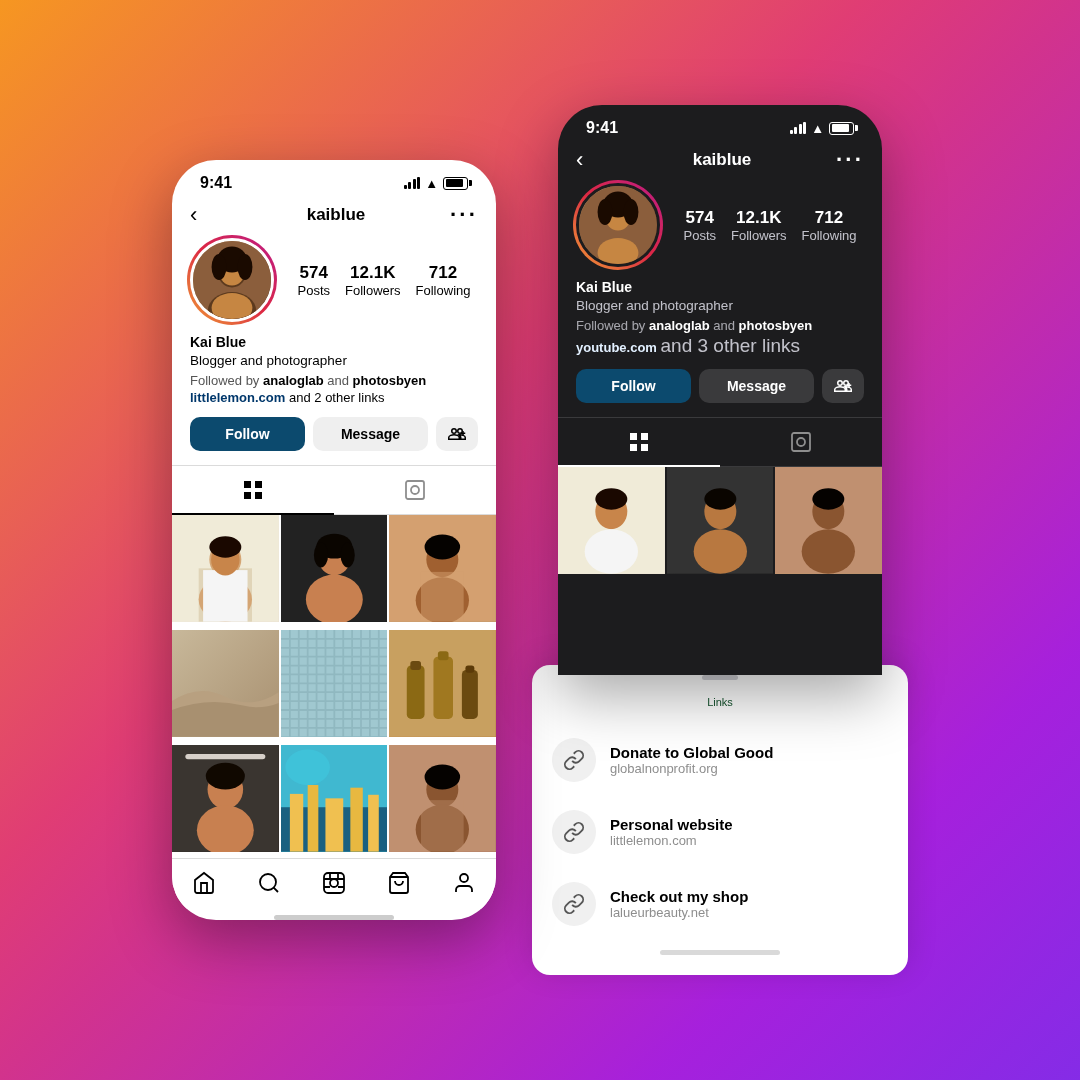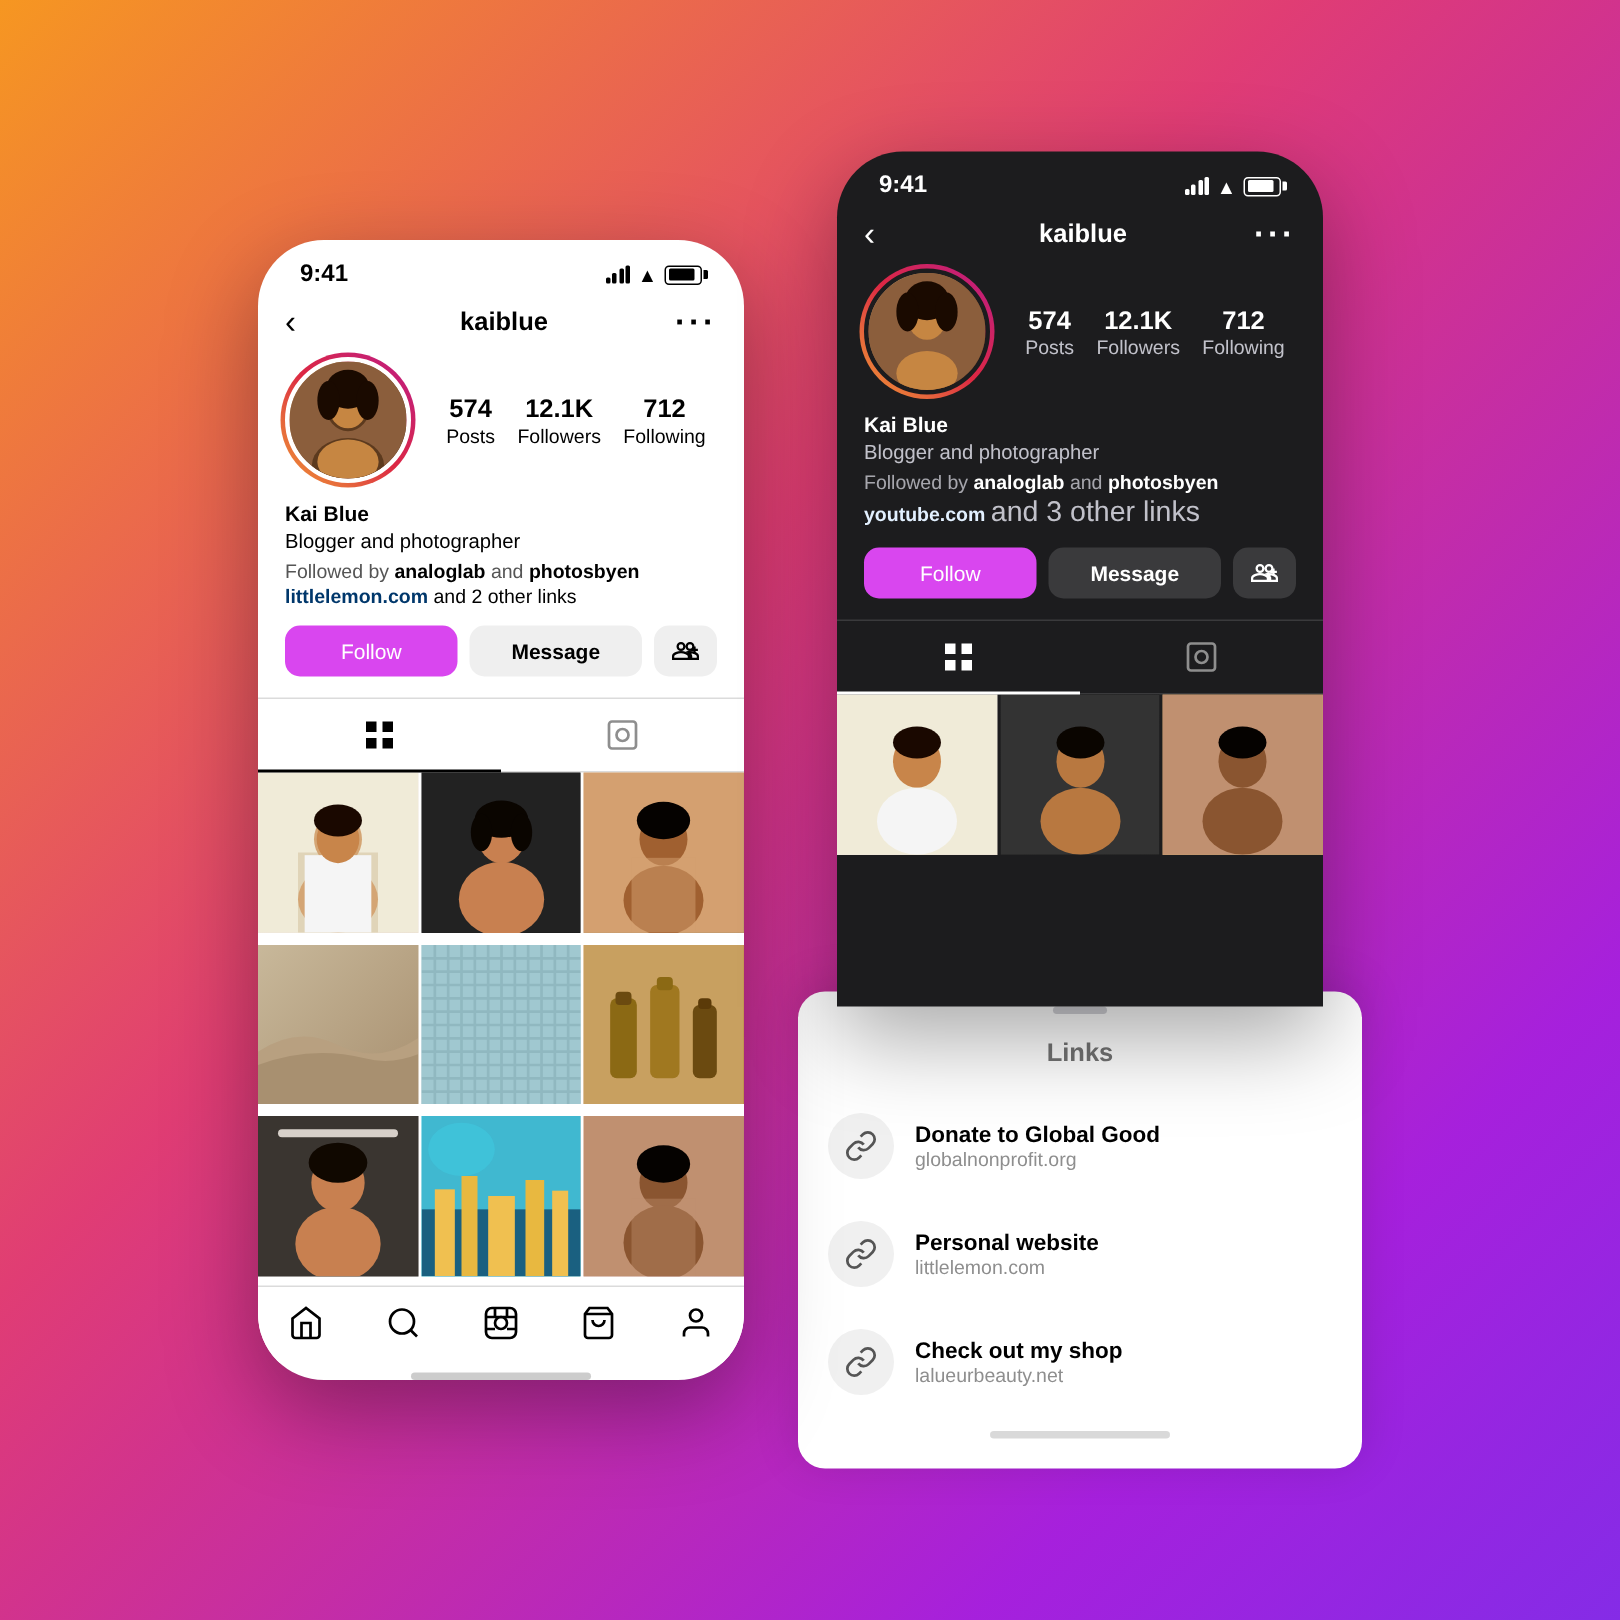"Follow" .btn-follow { background: #d946ef -> #0c4a6e; font-weight: 400 -> 700 }
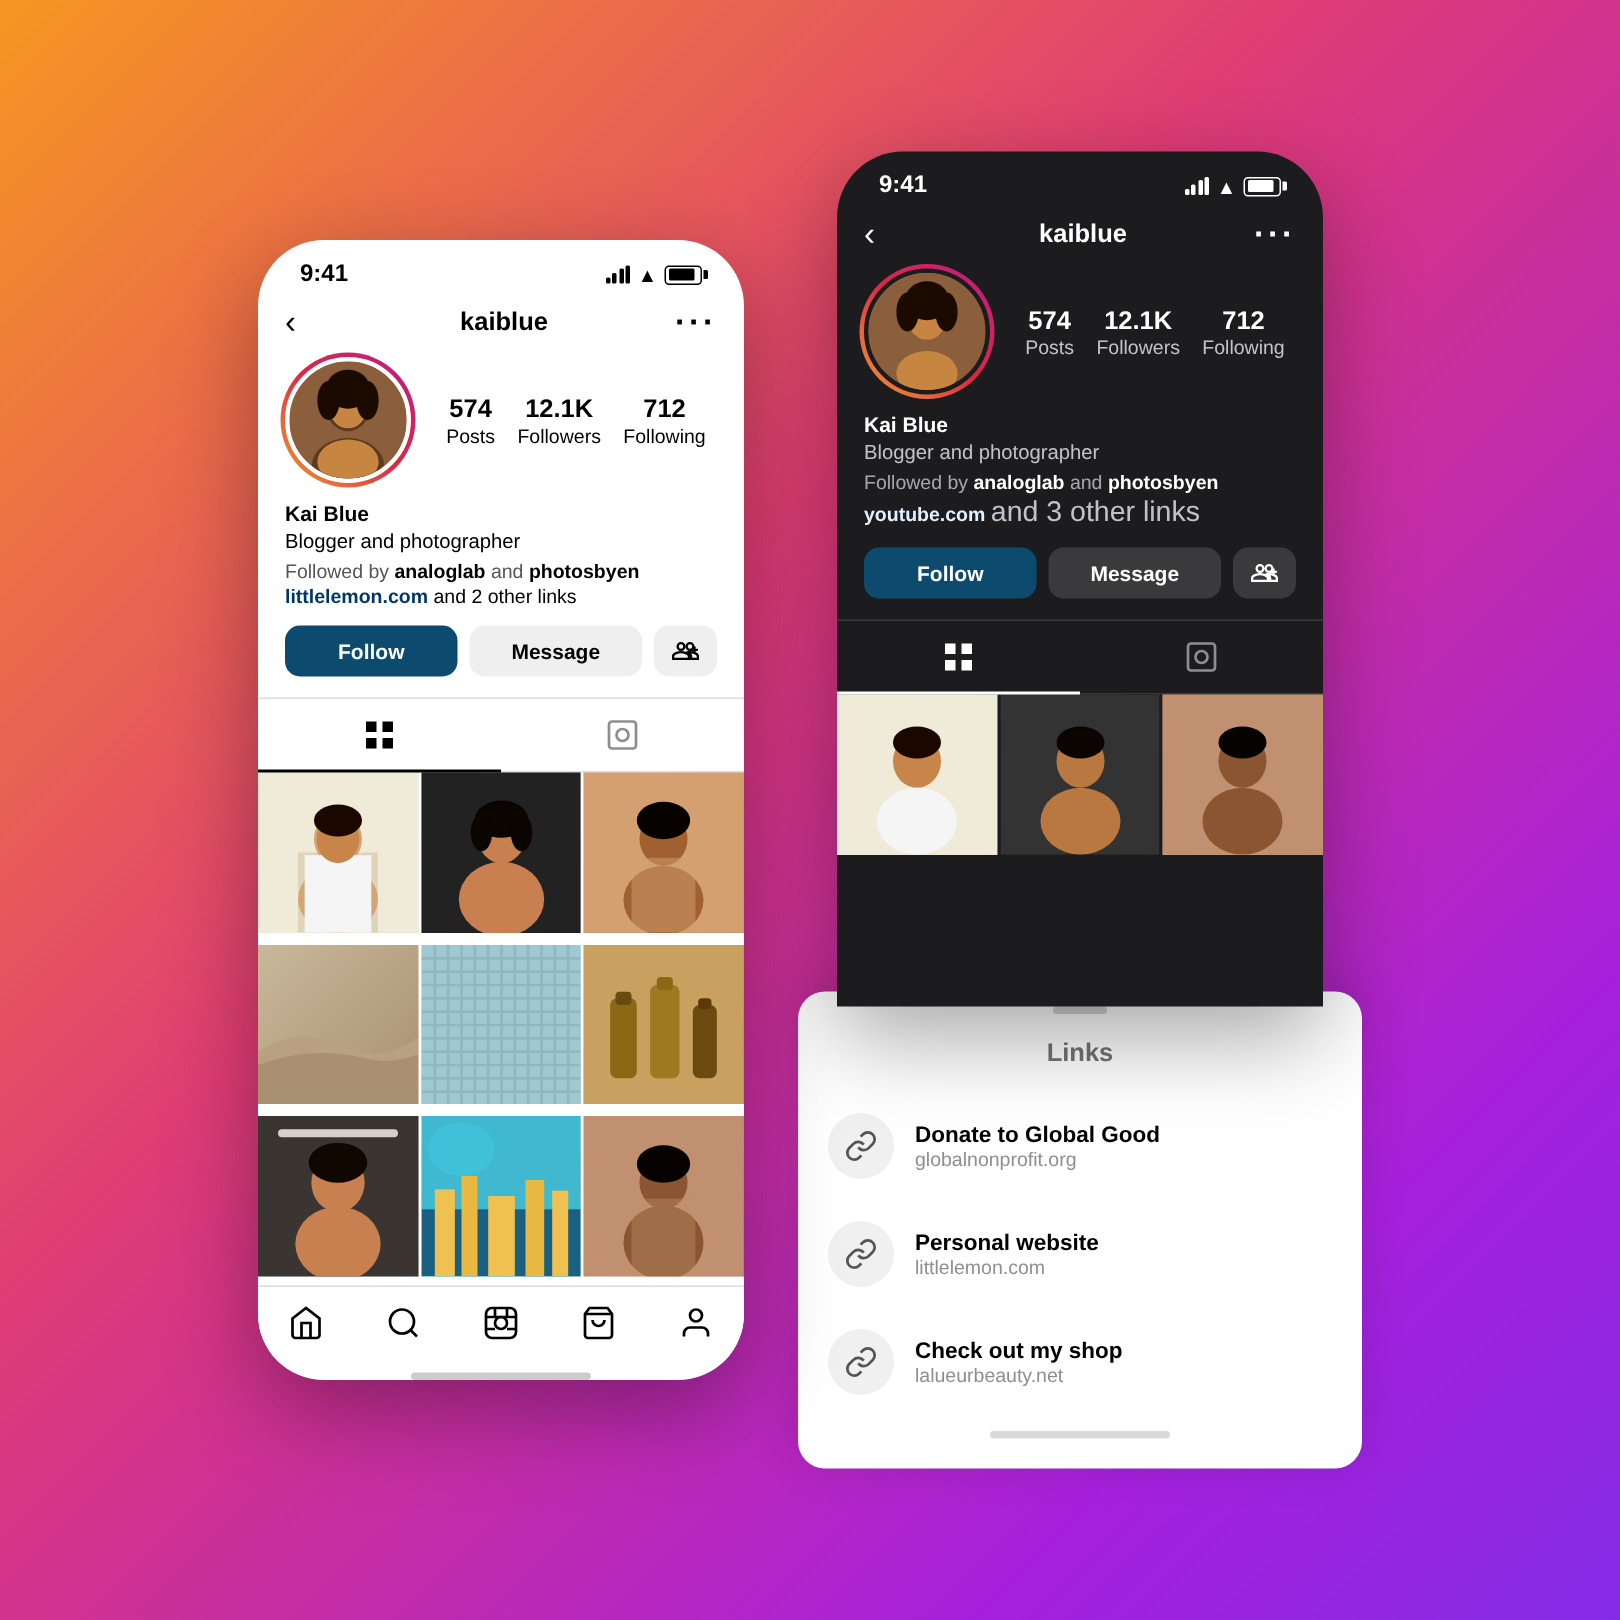"Links" .sheet-title { color: #737373 -> #14532d; font-size: 17px -> 11px; font-weight: 700 -> 400 }
